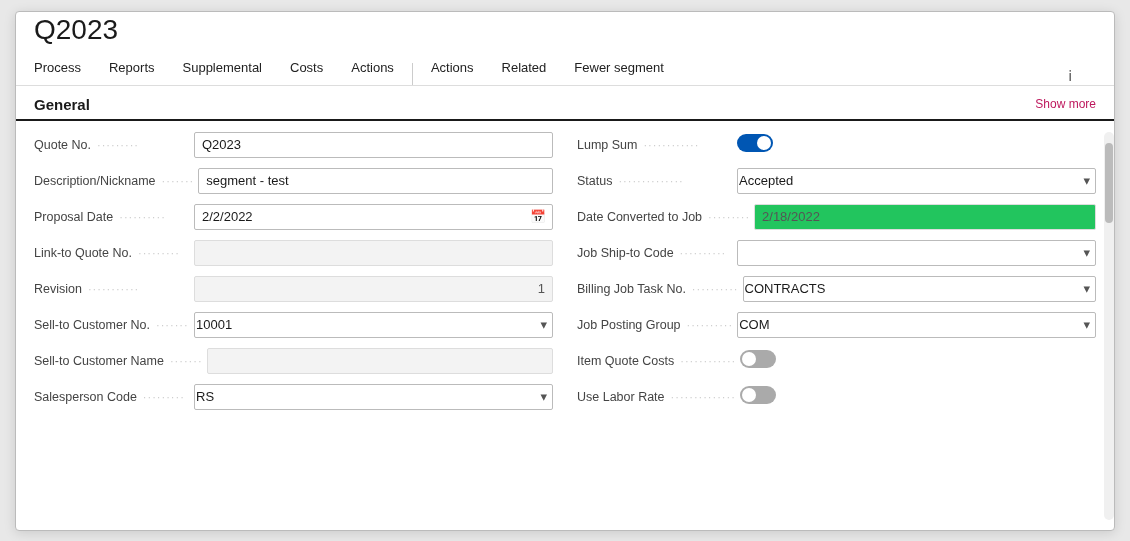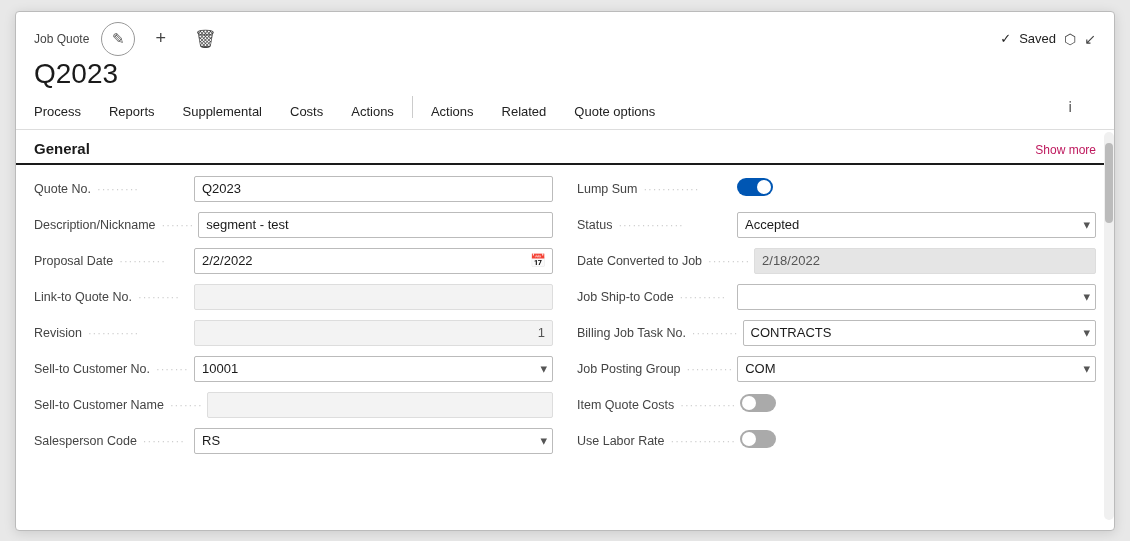"Job Quote" div.title-bar { html: <div> <span>Job Quote</span> <button> <span>✎</span> </button> <button> <span>+</span> </button> <button> <span>🗑</span> </button> <div> <span>✓</span> <span>Saved</span> <button>⬡</button> <button>↙</button> </div> </div> -> none }
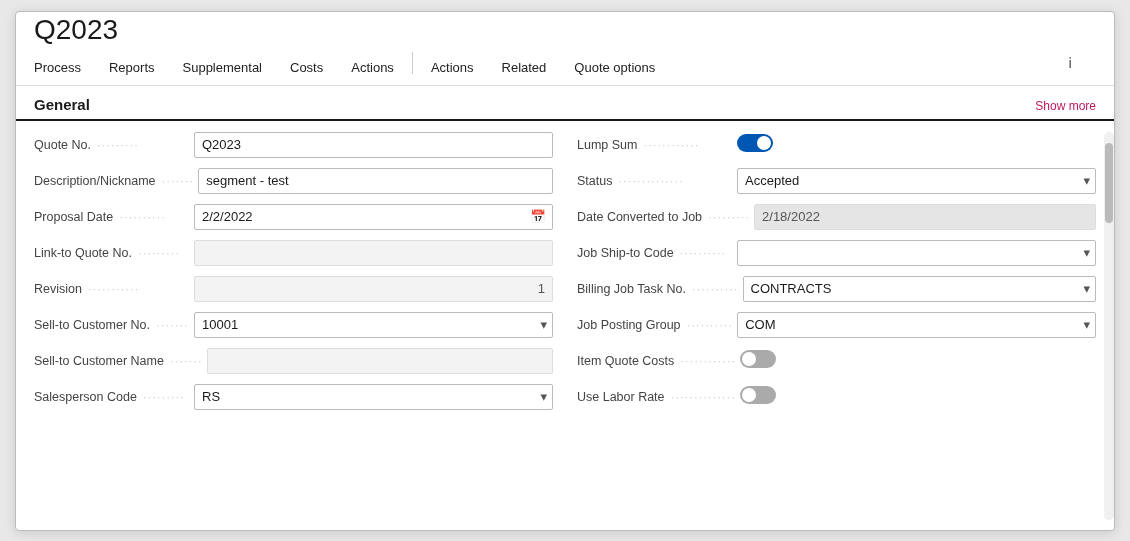"Process" .nav-bar { align-items: flex-start -> flex-end }
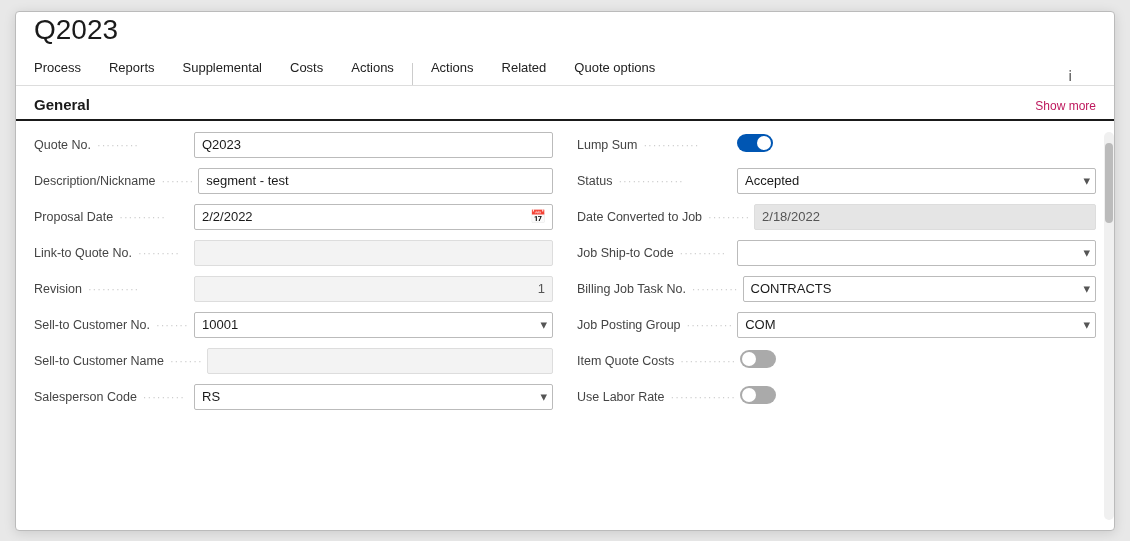"Quote options" span.nav-item { text: Quote options -> Fewer segment }
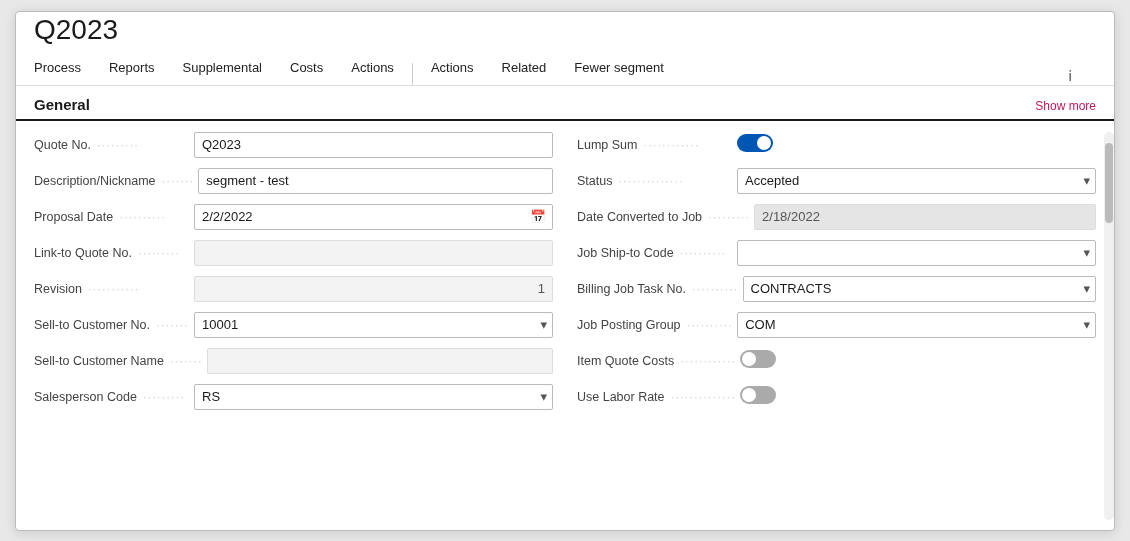"General" .section-header { align-items: flex-end -> center }
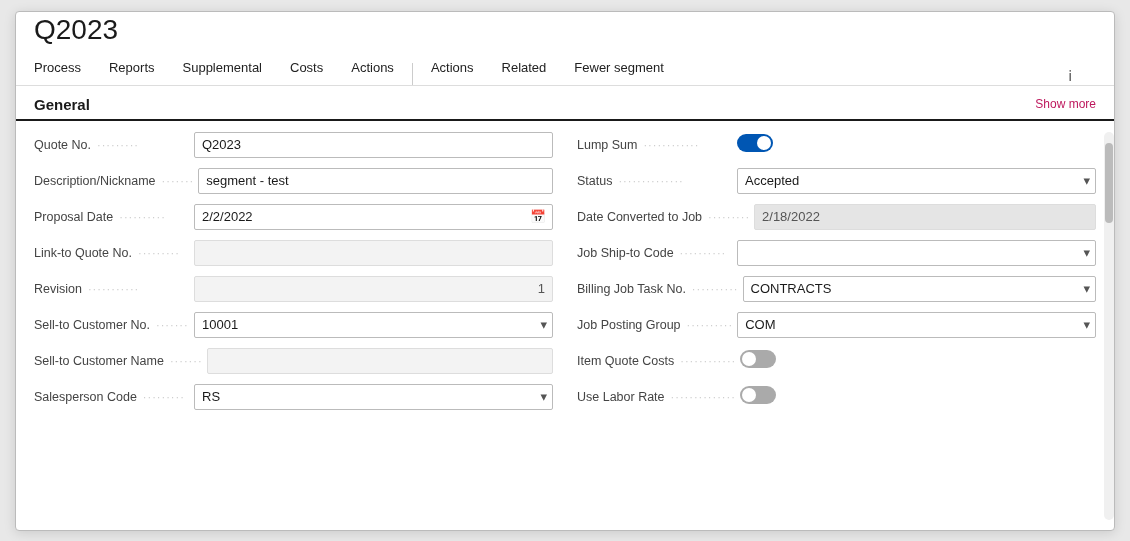"Accepted" .select-wrapper select { padding: 3px 28px 3px 7px -> 3px 28px 3px 1px }
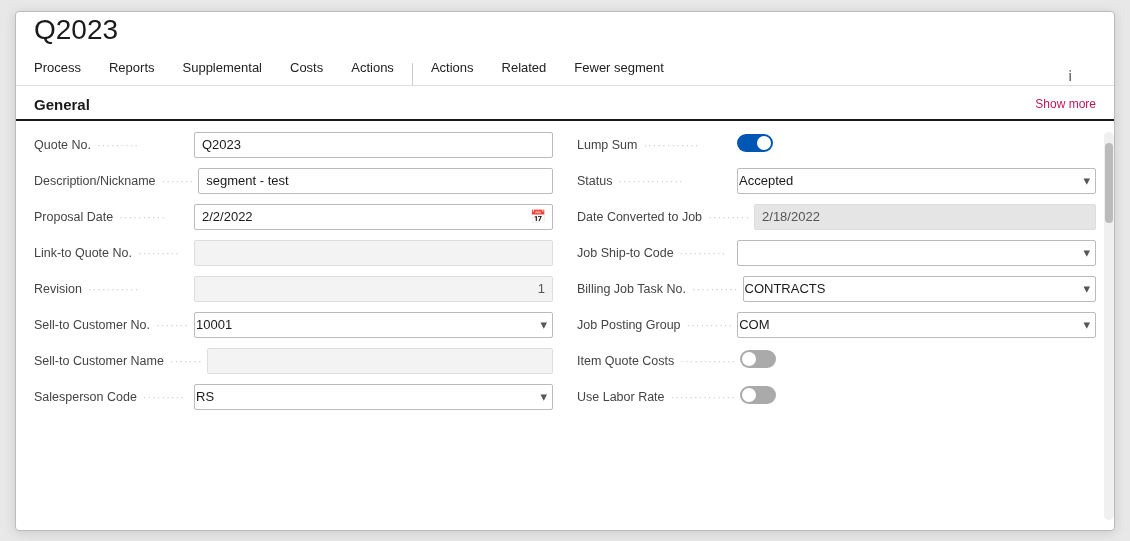"2/18/2022" .field-value-readonly { background: #e5e5e5 -> #22c55e }
